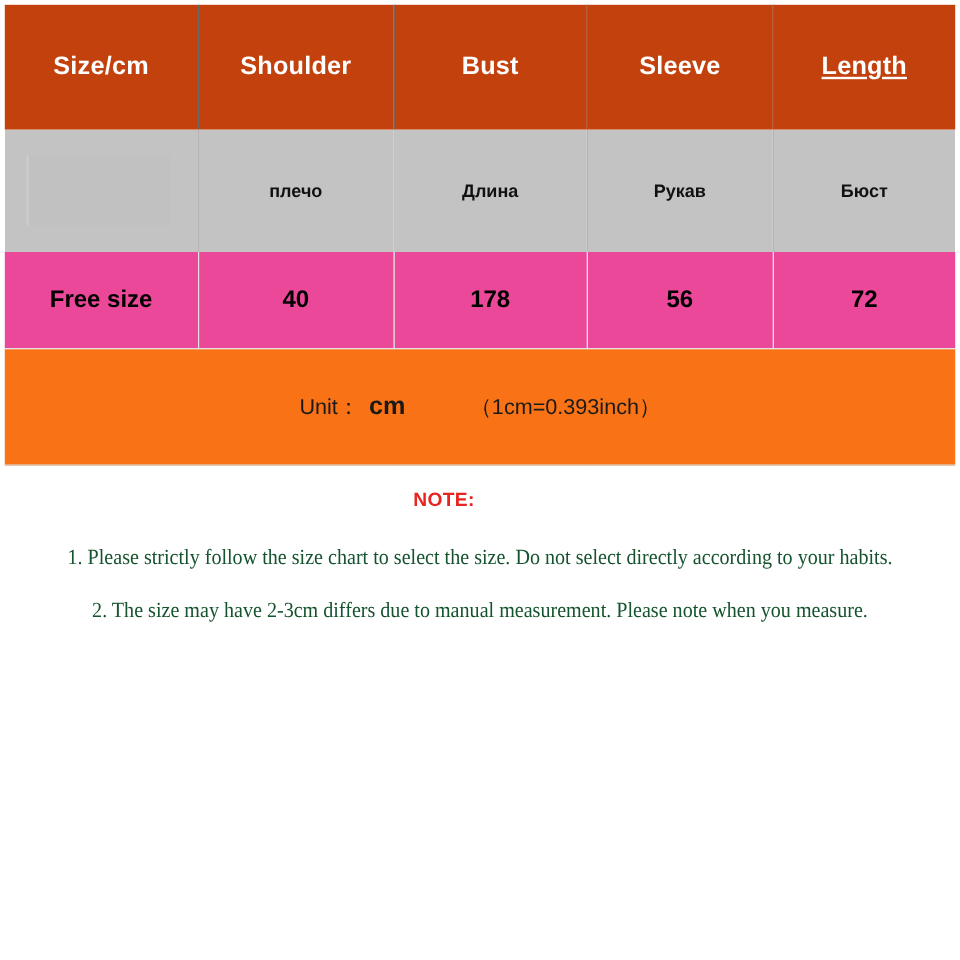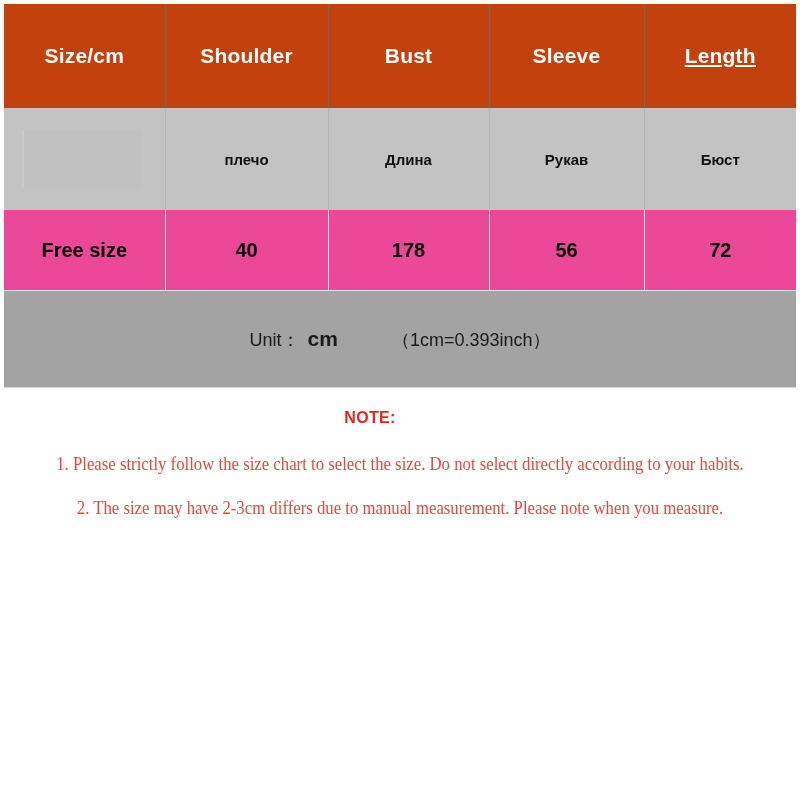"Unit：" .row-unit td { background: #a3a3a3 -> #f97316 }
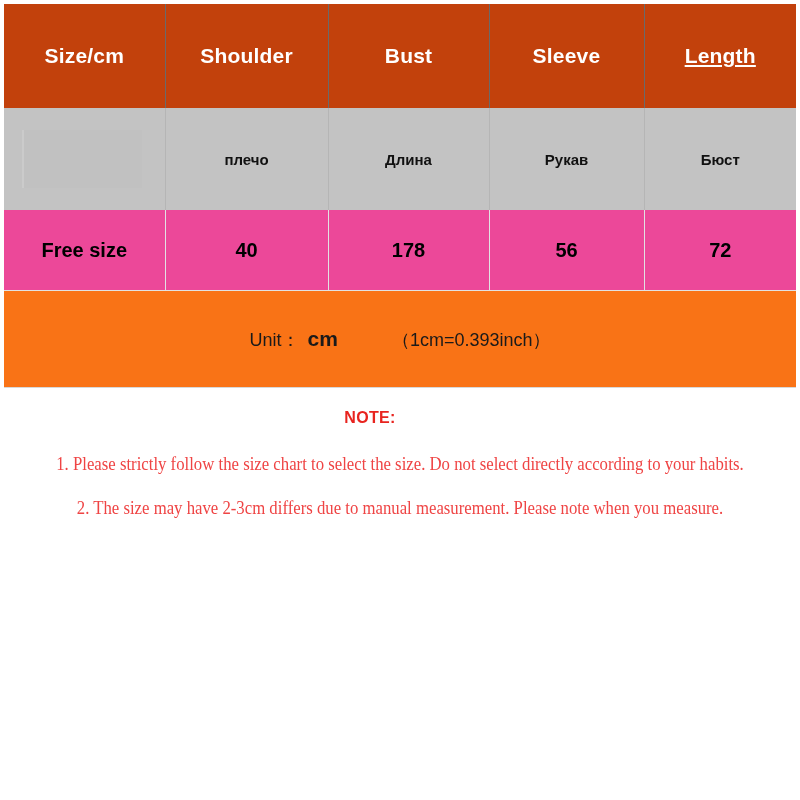"1. Please strictly follow the" .note-lines { color: #ef4444 -> #14532d }
